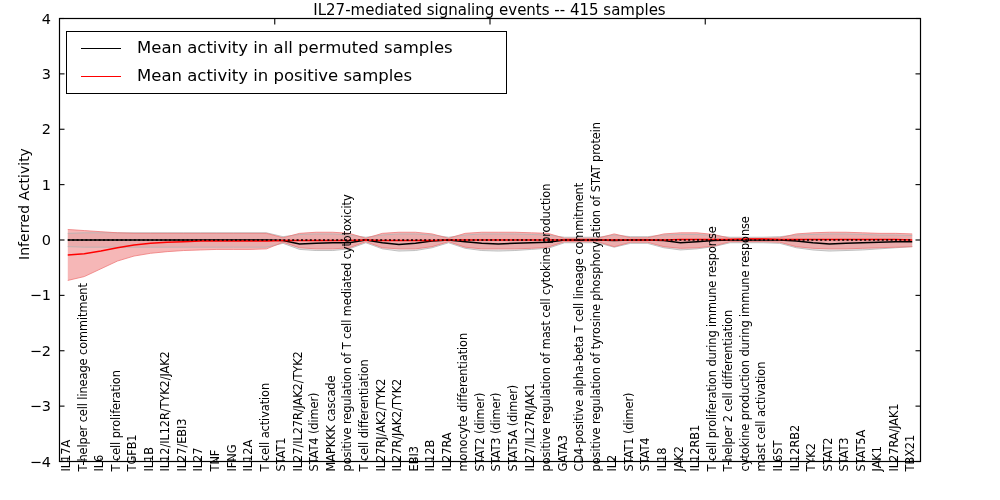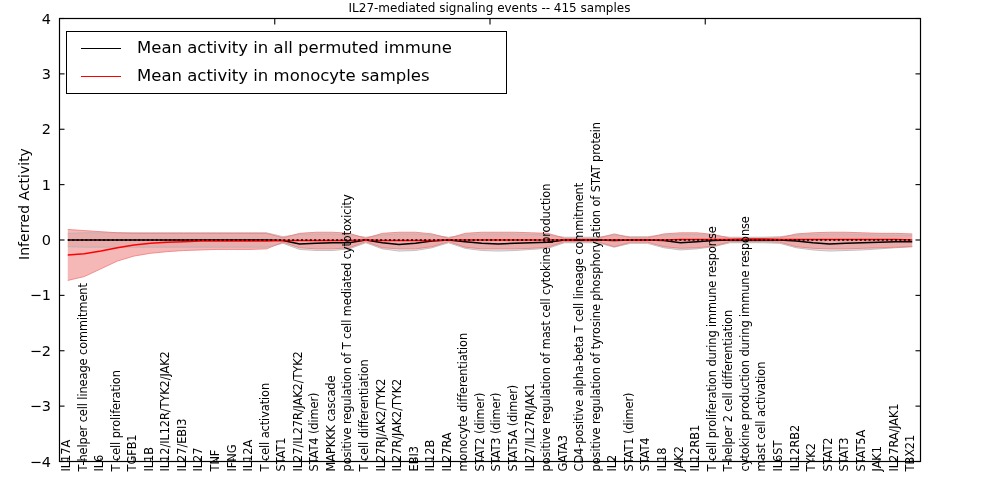"IL27-mediated signaling events -- 415" #chart-title { font-size: 12px -> 15px }
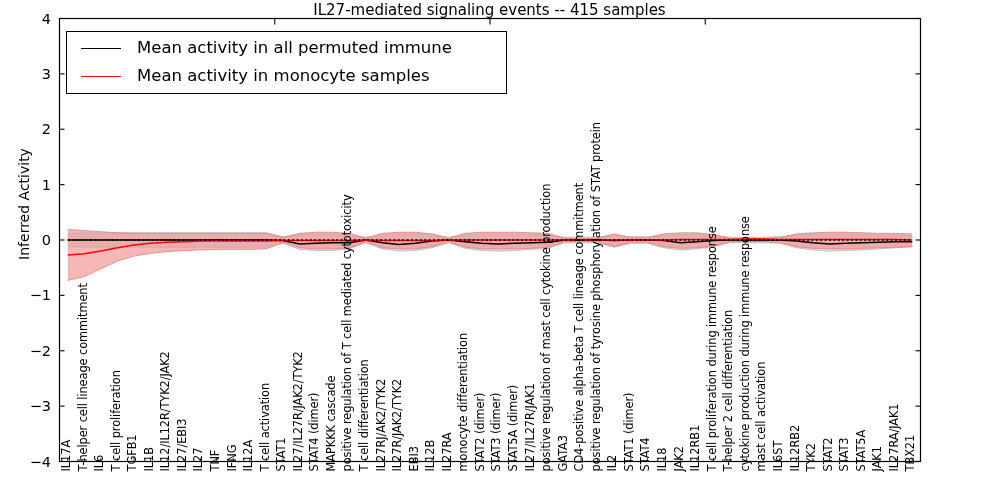"Mean activity in all permuted" div.legend-label { text: immune -> samples }
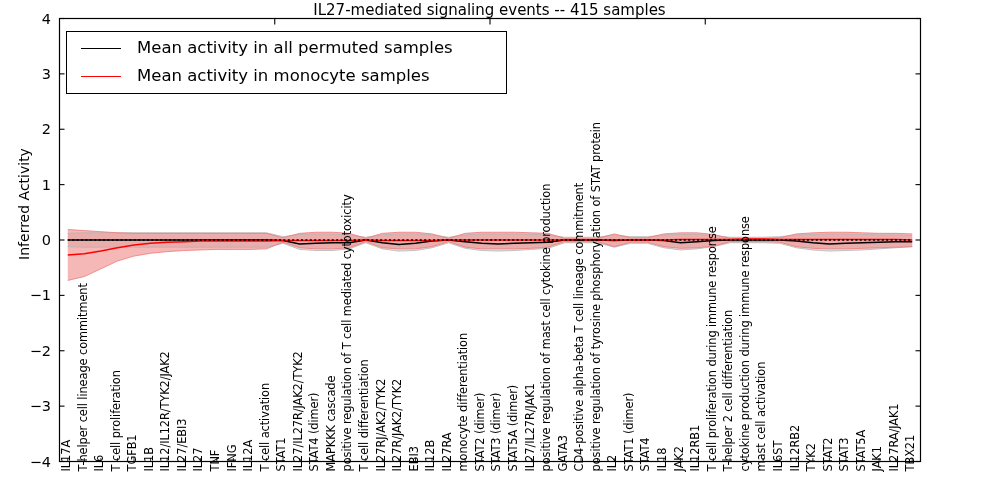"Mean activity in monocyte samples" div.legend-label { text: monocyte -> positive }
